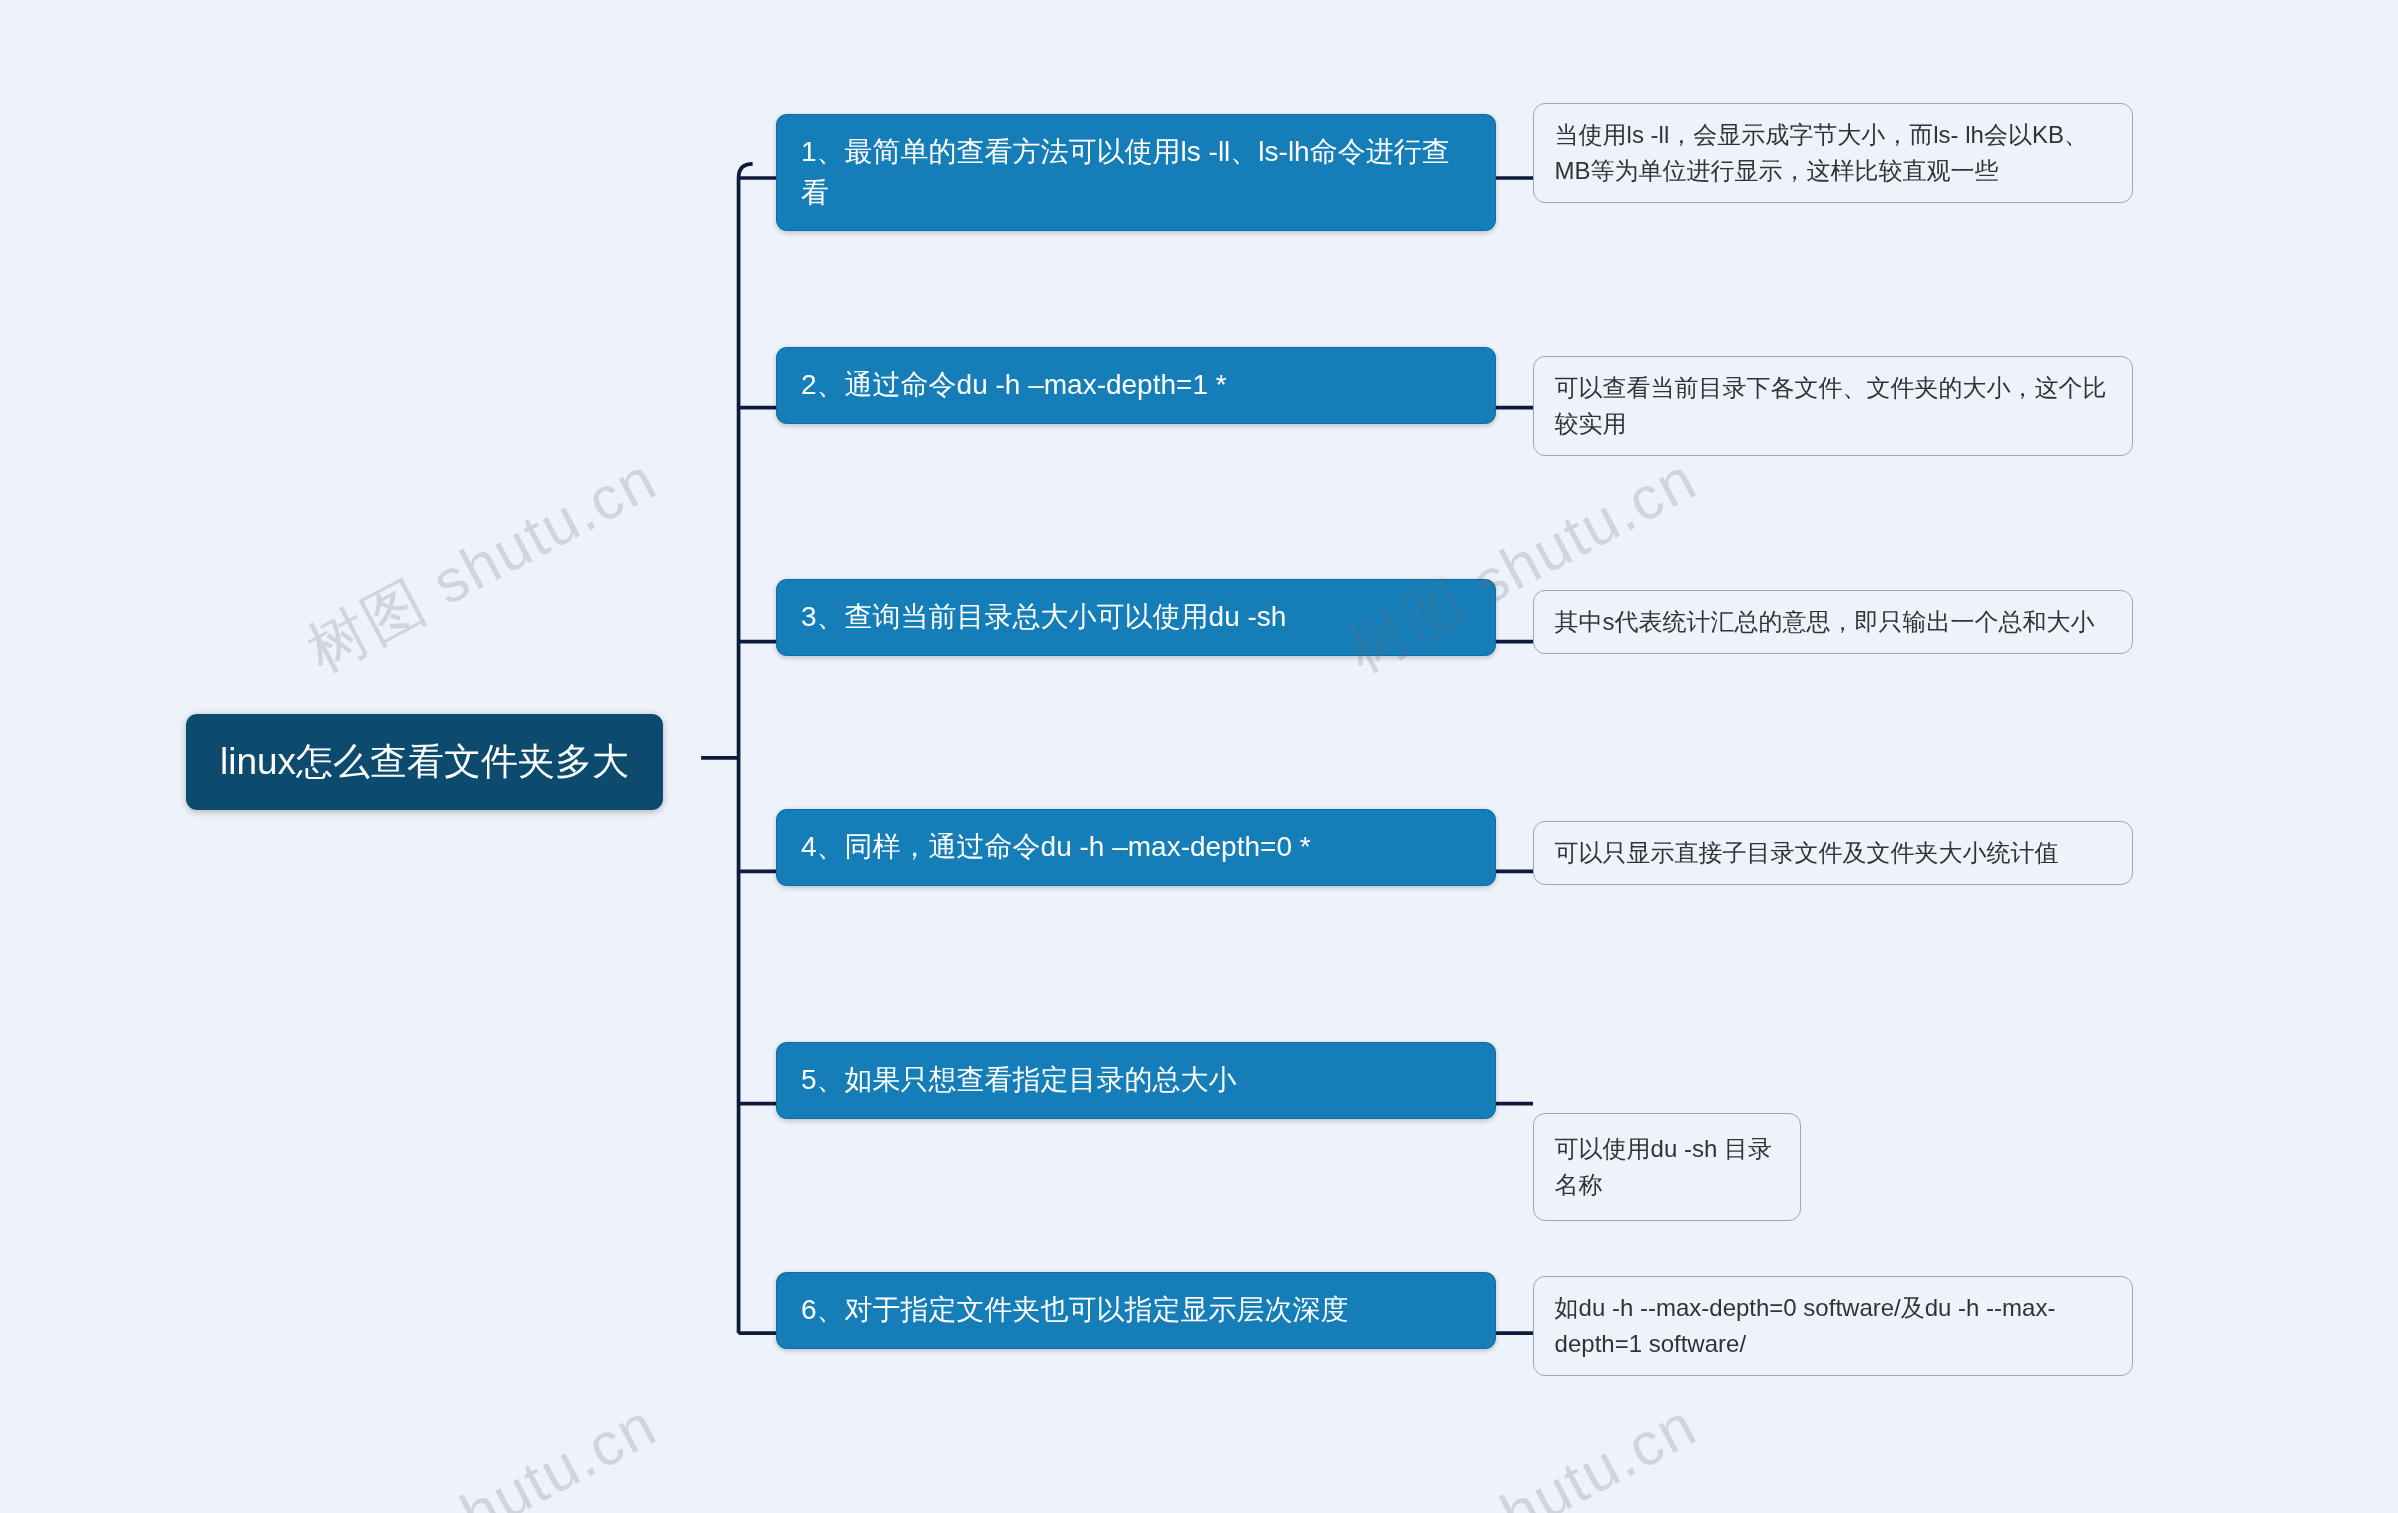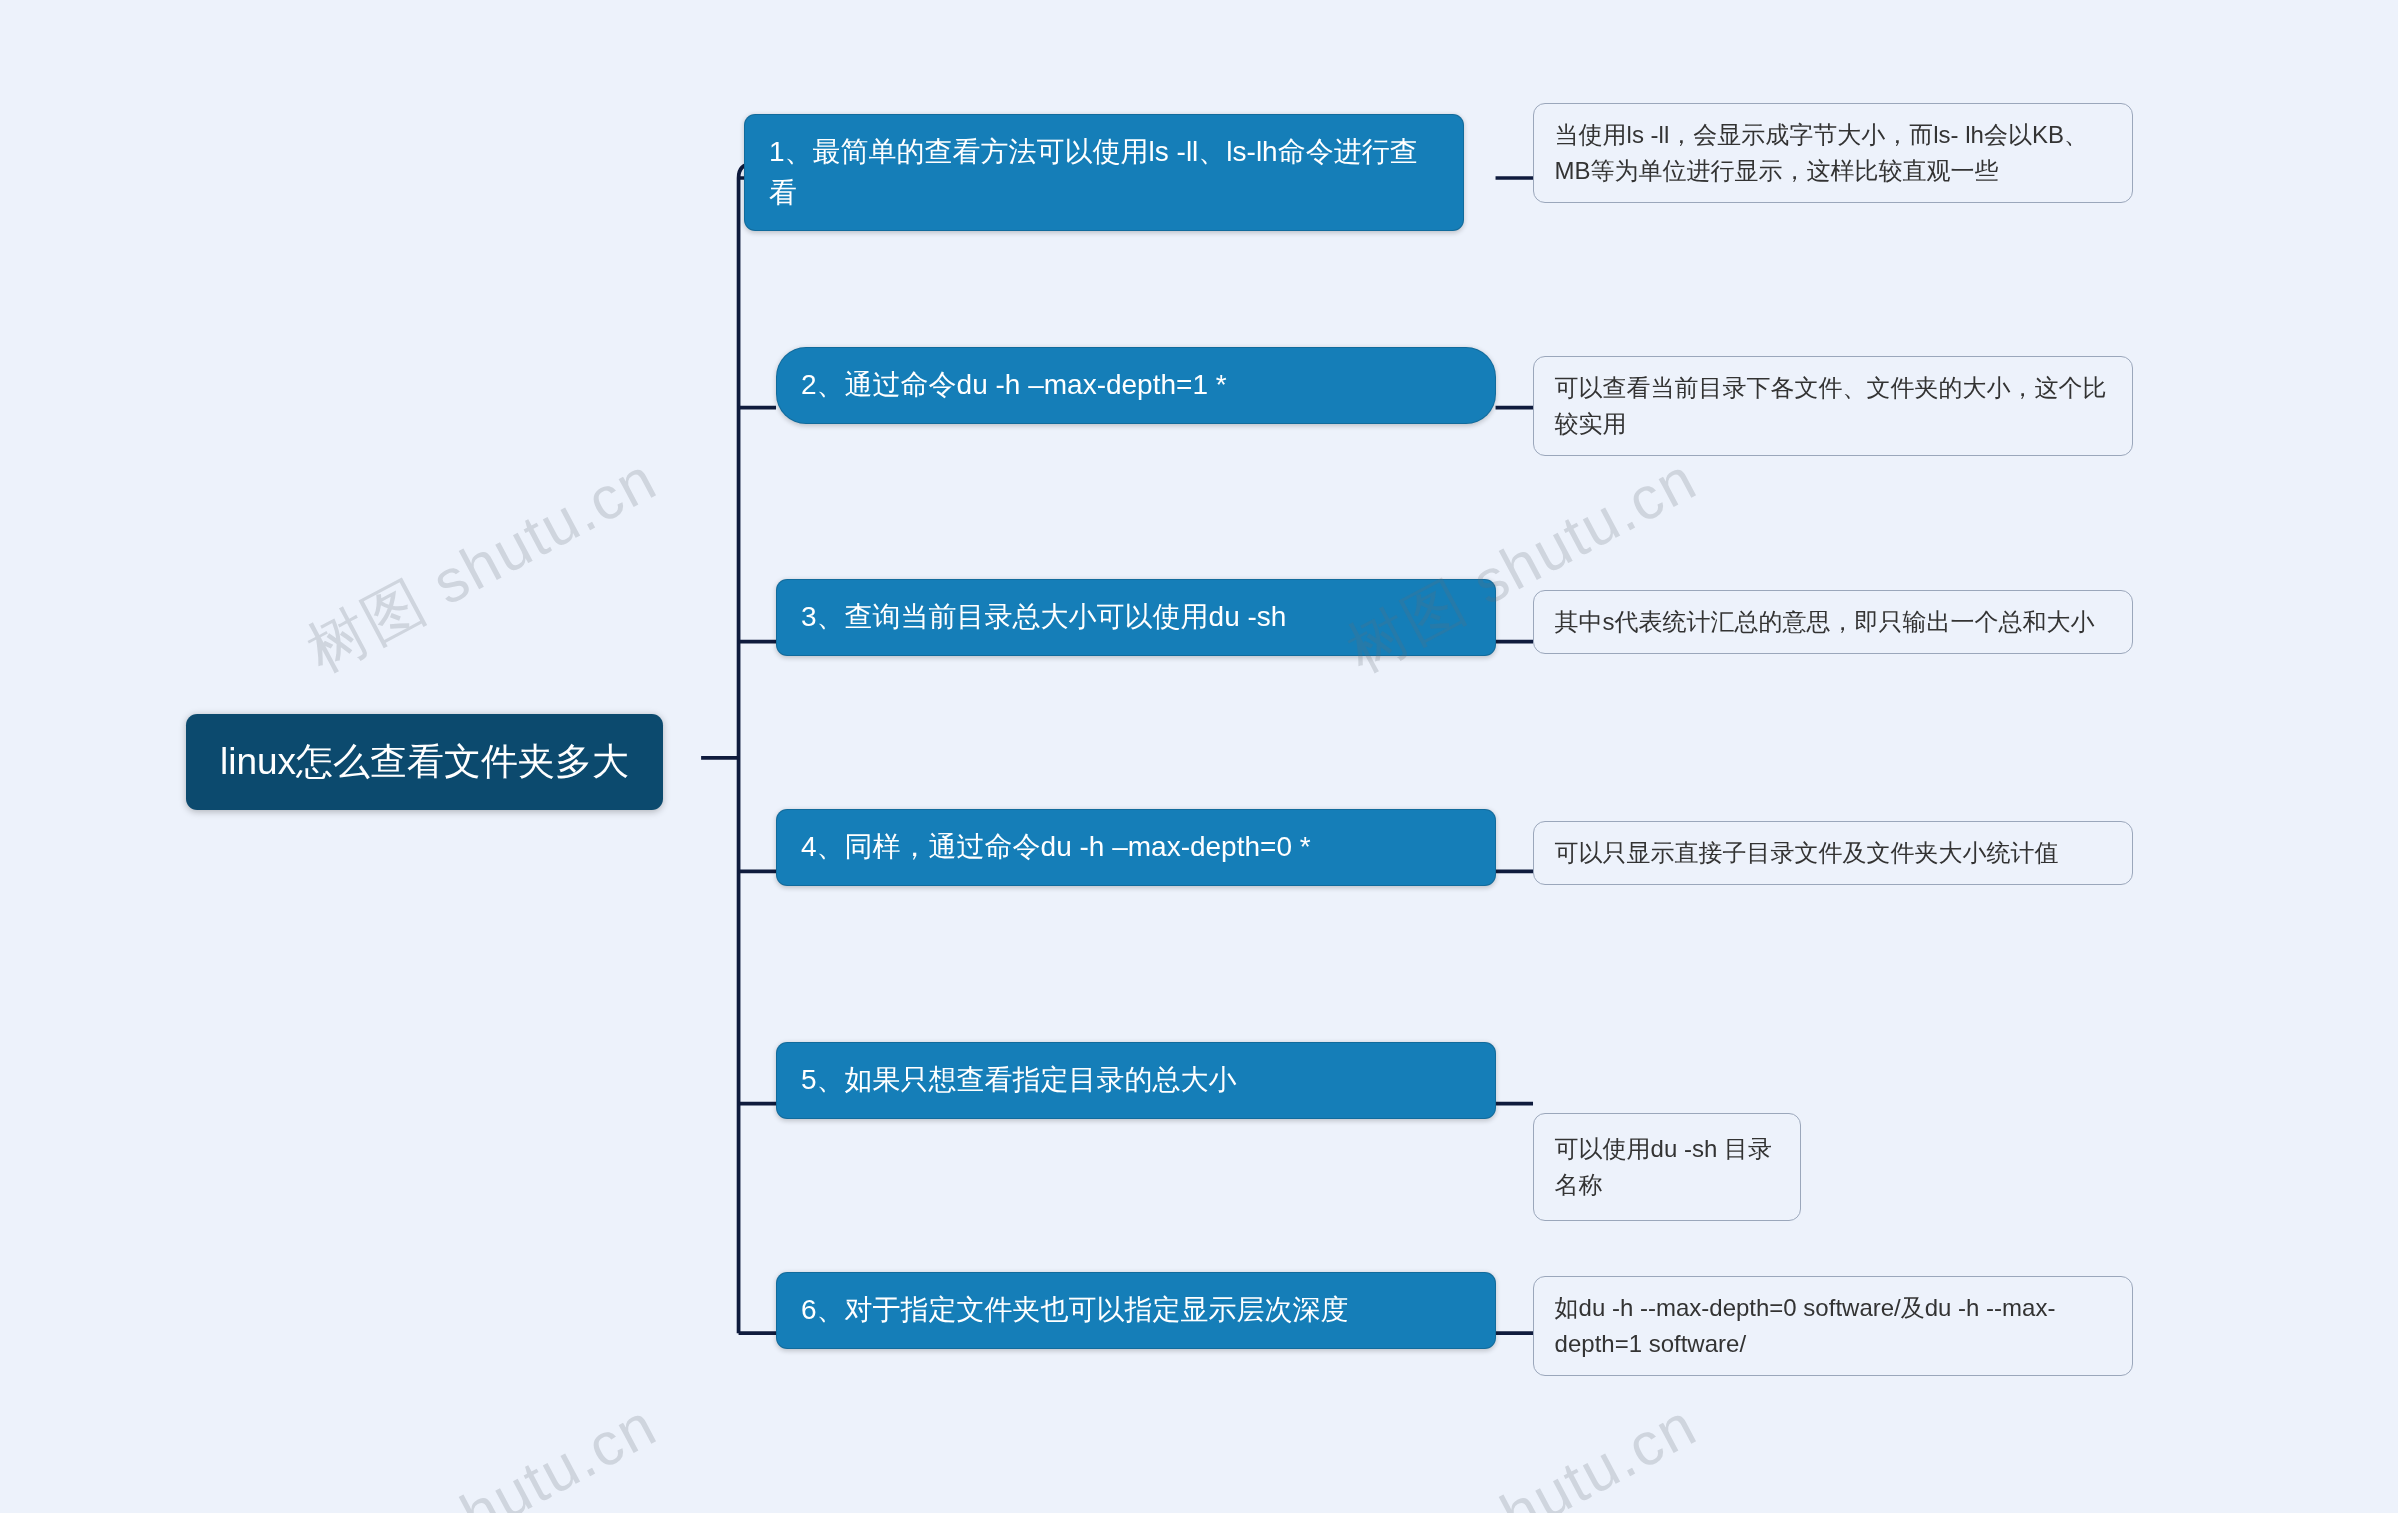"1、最简单的查看方法可以使用ls -ll、ls-lh命令进行查看" div.branch { left: 744px -> 776px }
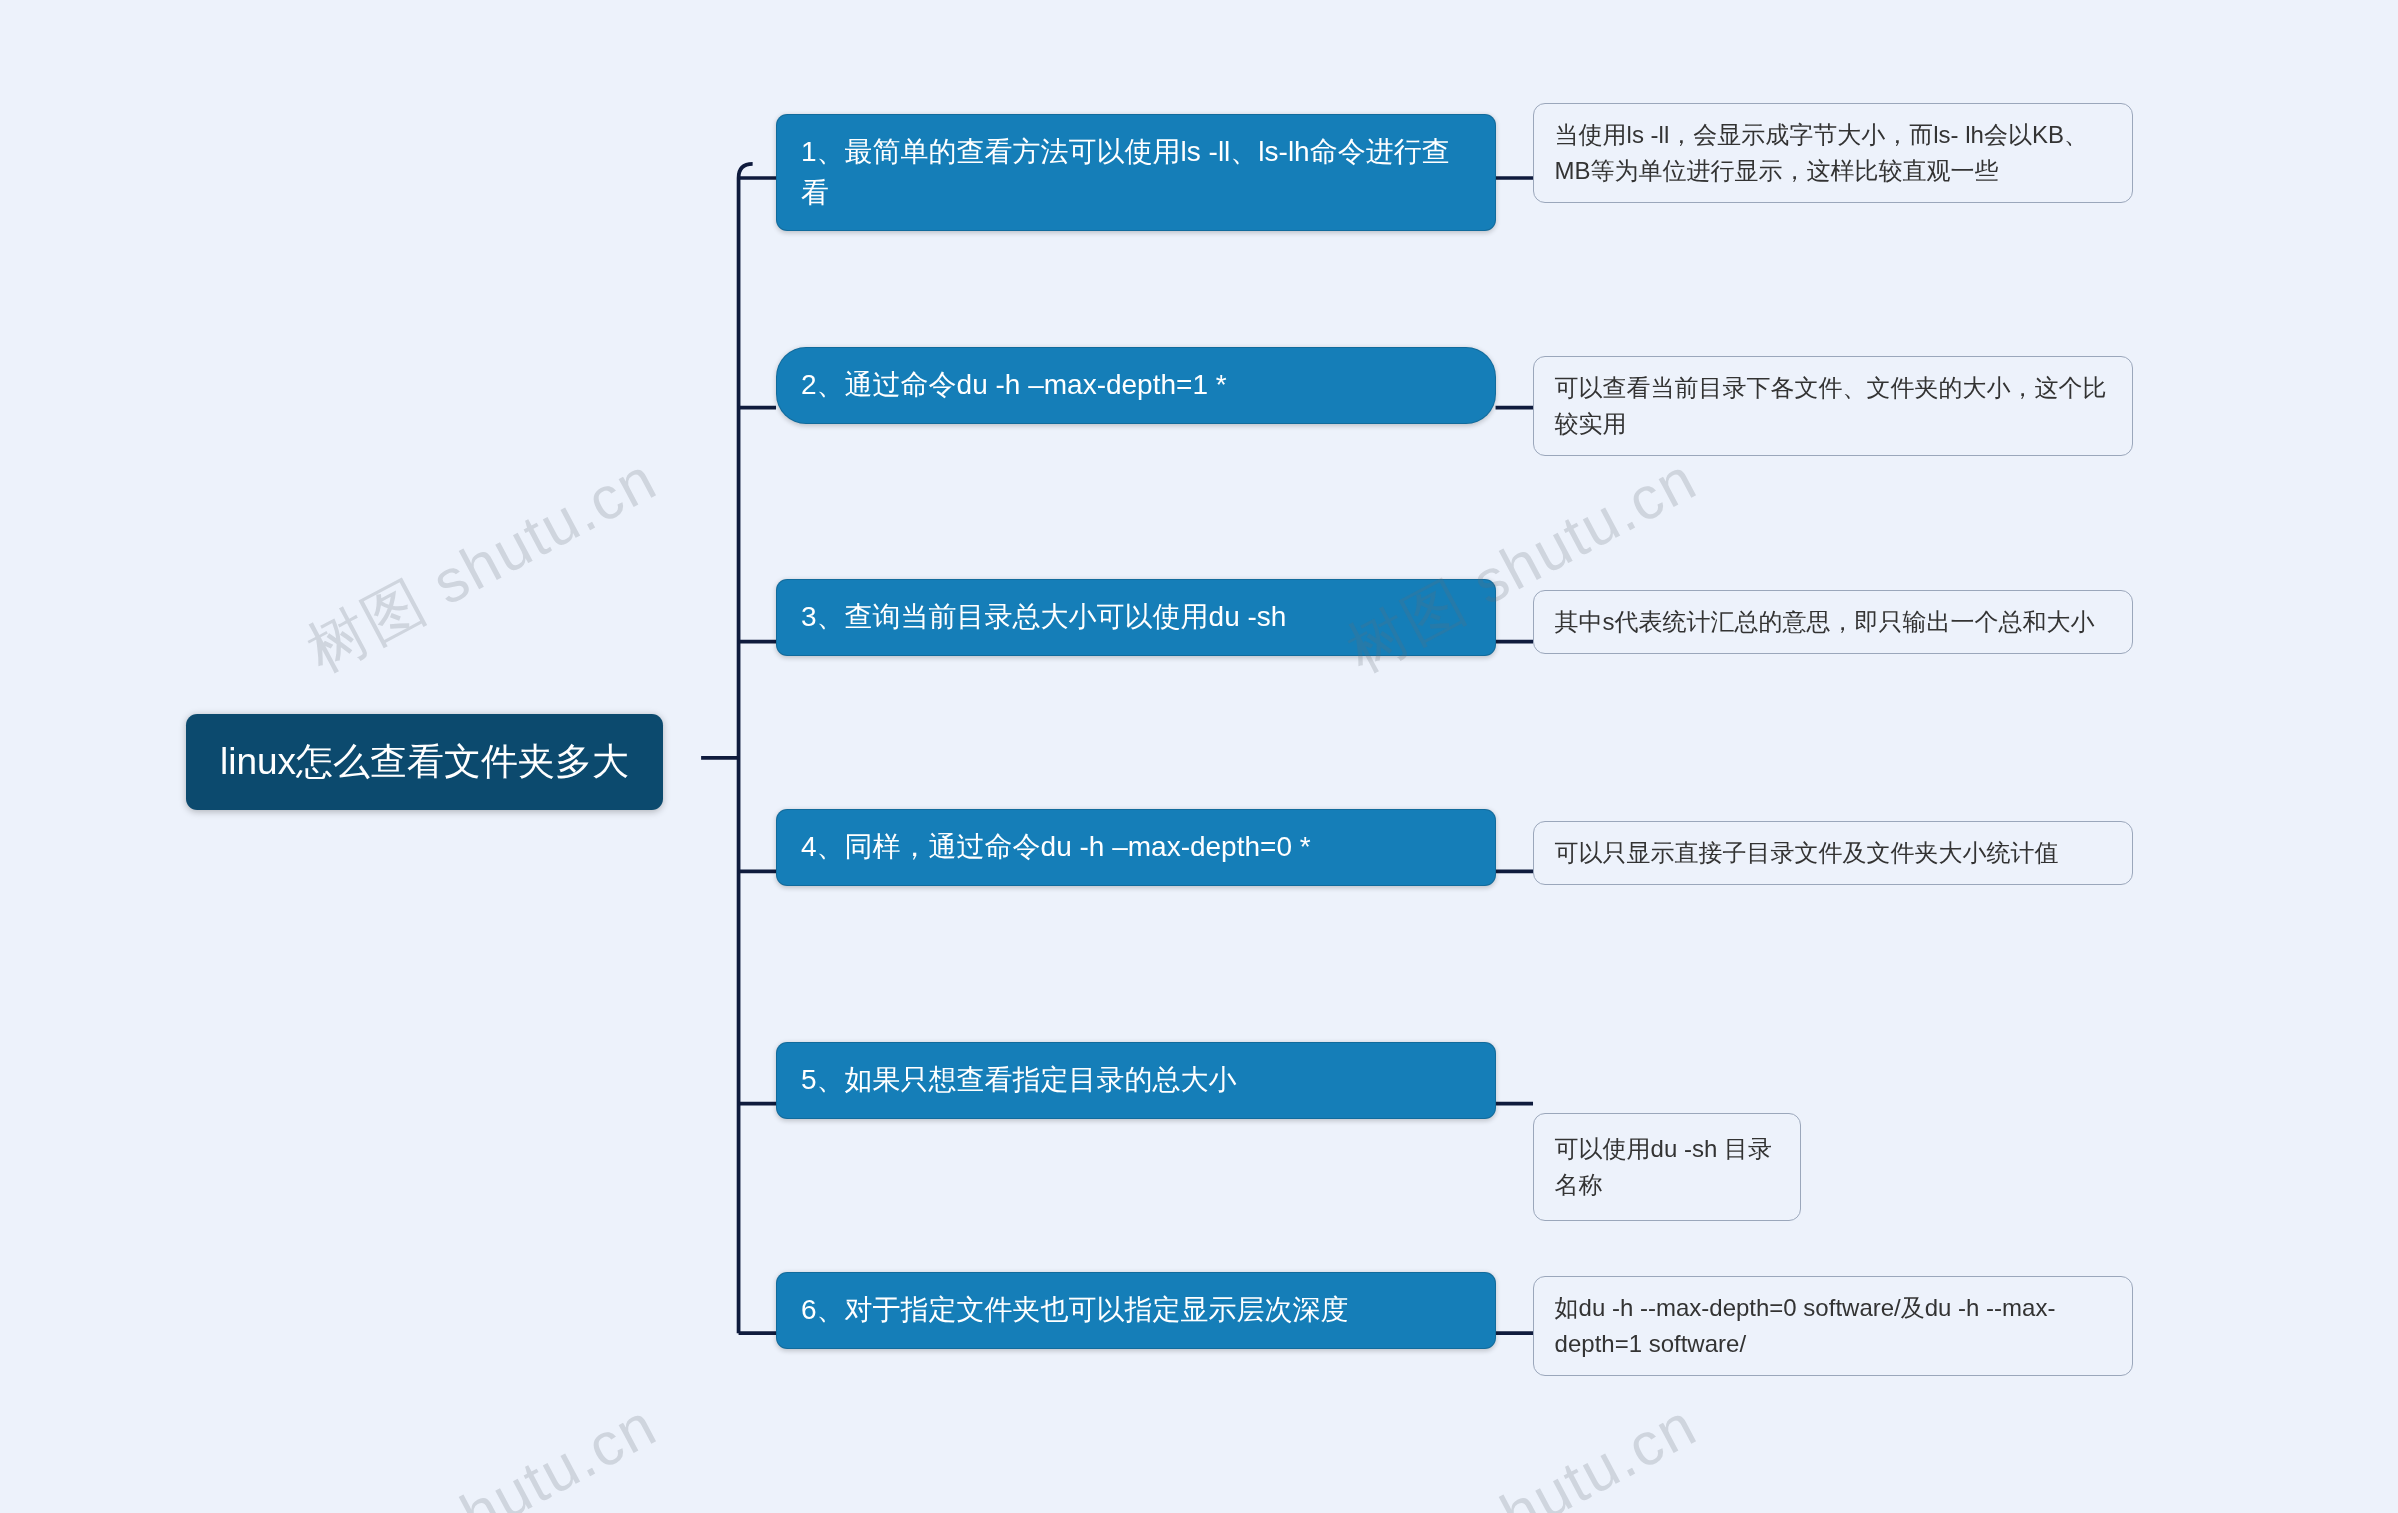"2、通过命令du -h –max-depth=1 *" div.branch { border-radius: 30px -> none }
